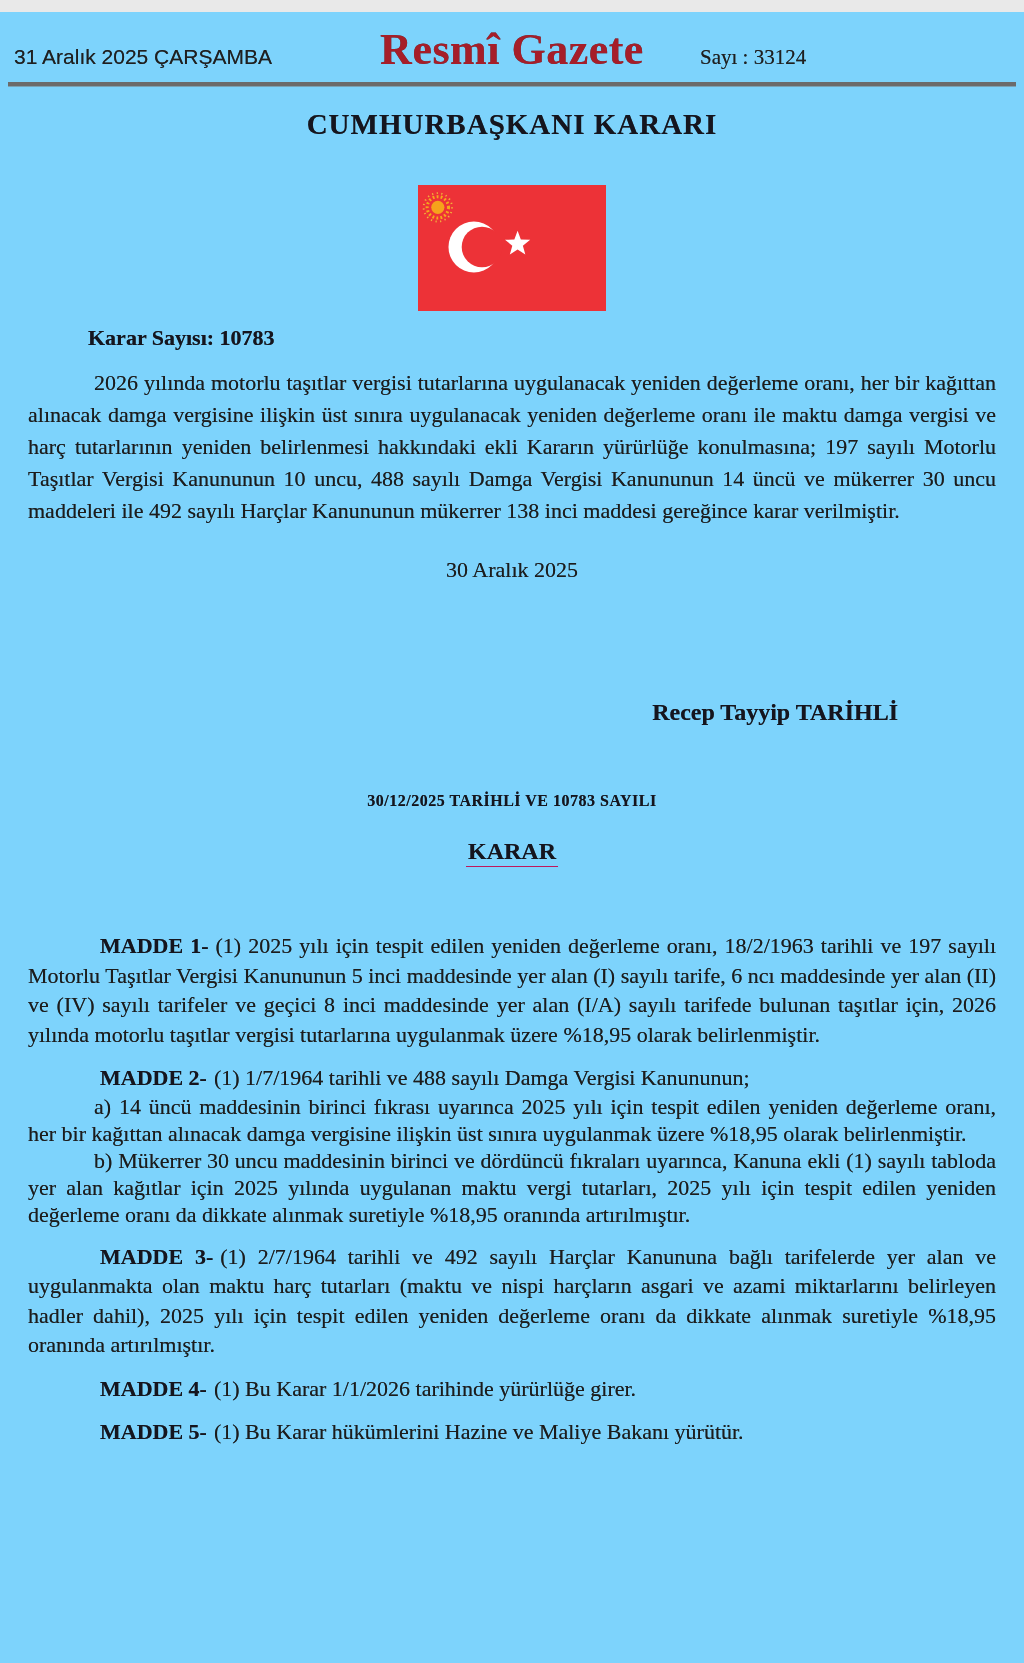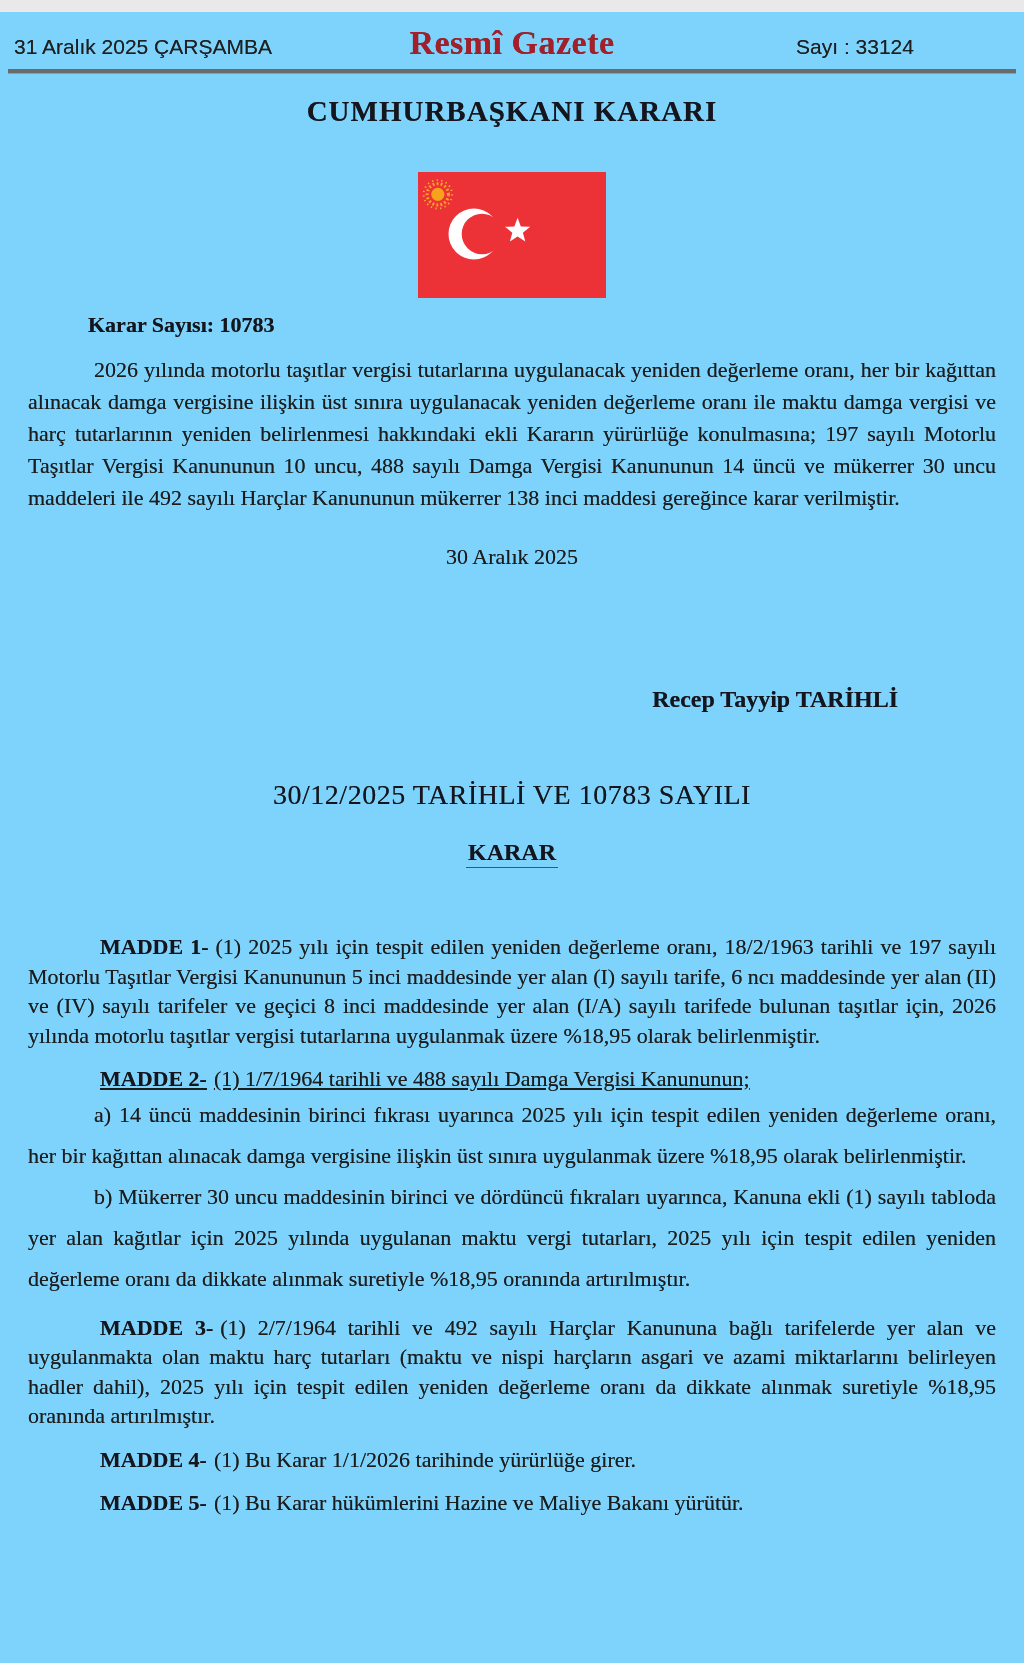"Resmî Gazete" .mast-title { font-size: 34px -> 44px }
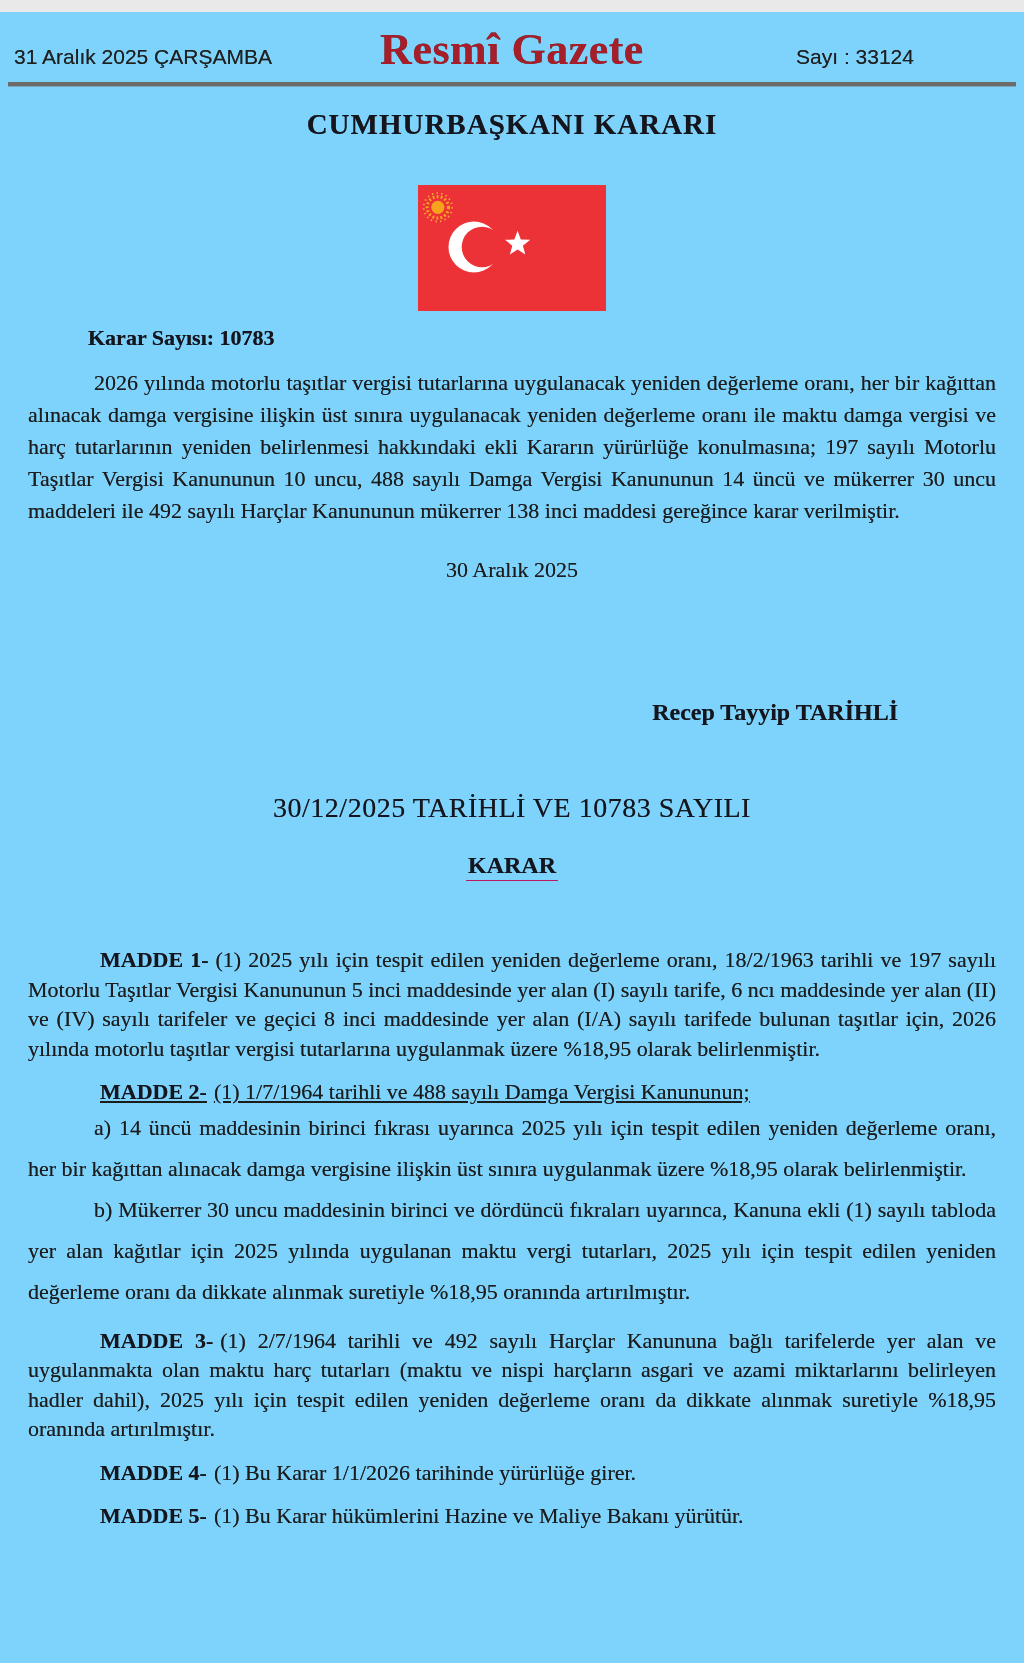"Sayı : 33124" .mast-issue { font-family: none -> Liberation Serif, serif; text-align: center -> left }
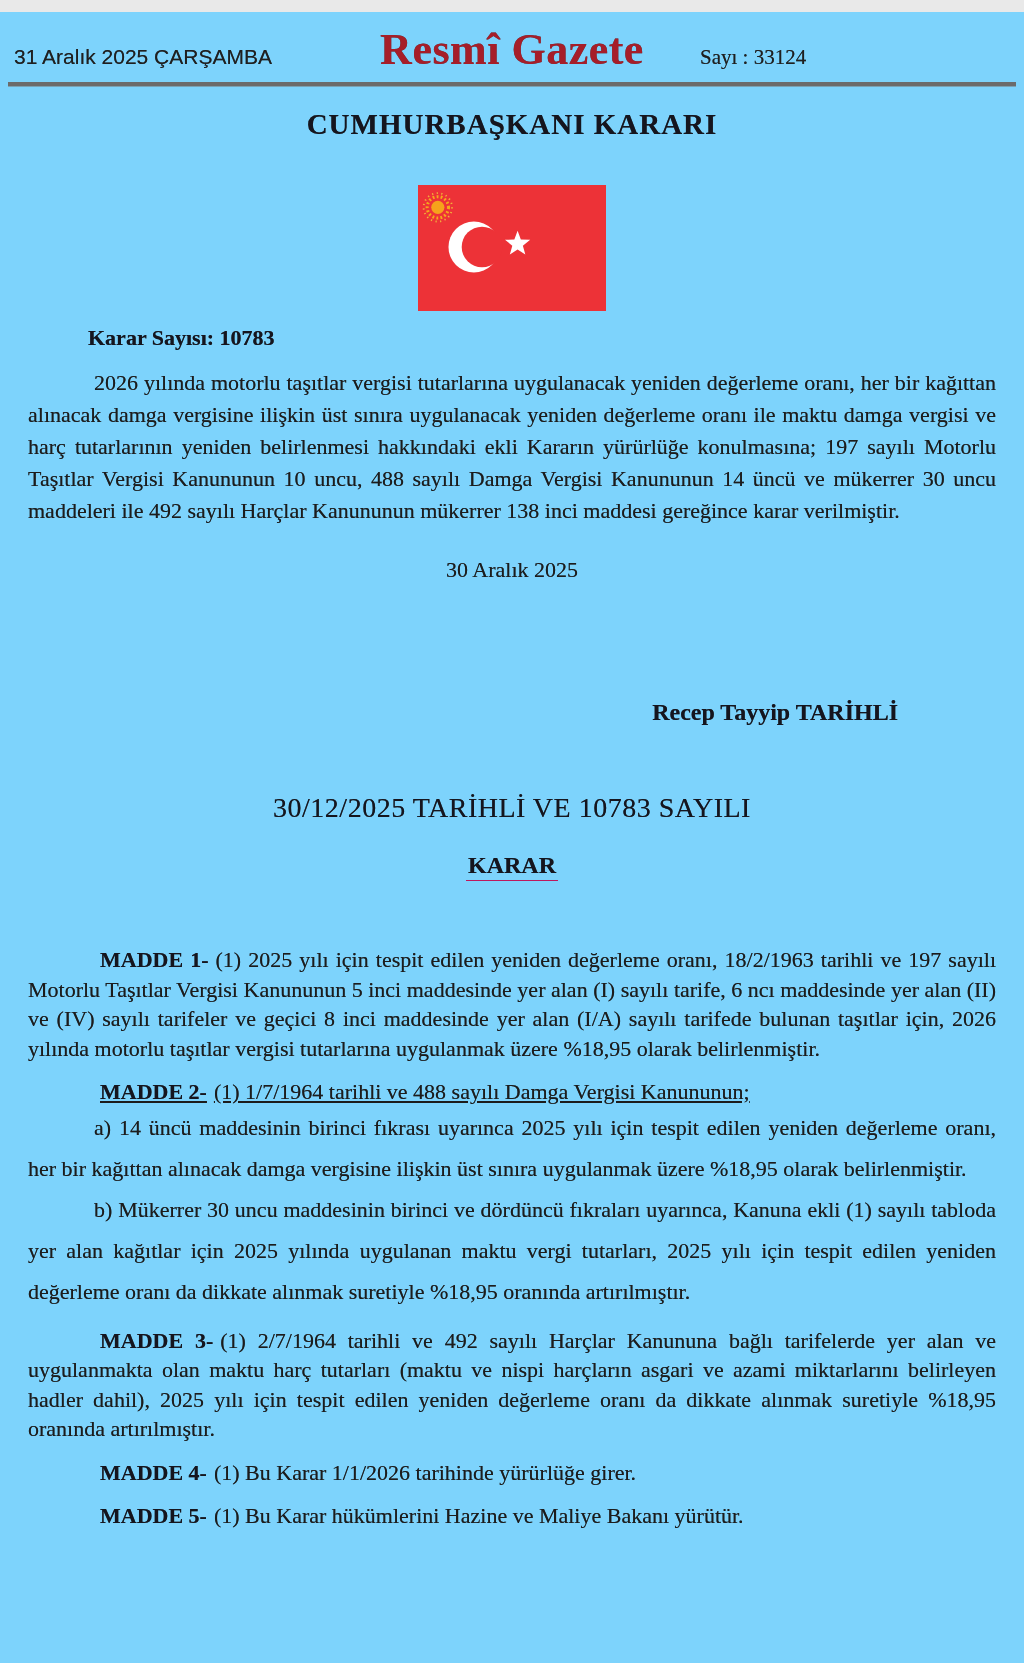"30/12/2025 TARİHLİ VE 10783 SAYILI" .annex-line { font-size: 28px -> 16px; font-weight: 400 -> 700 }
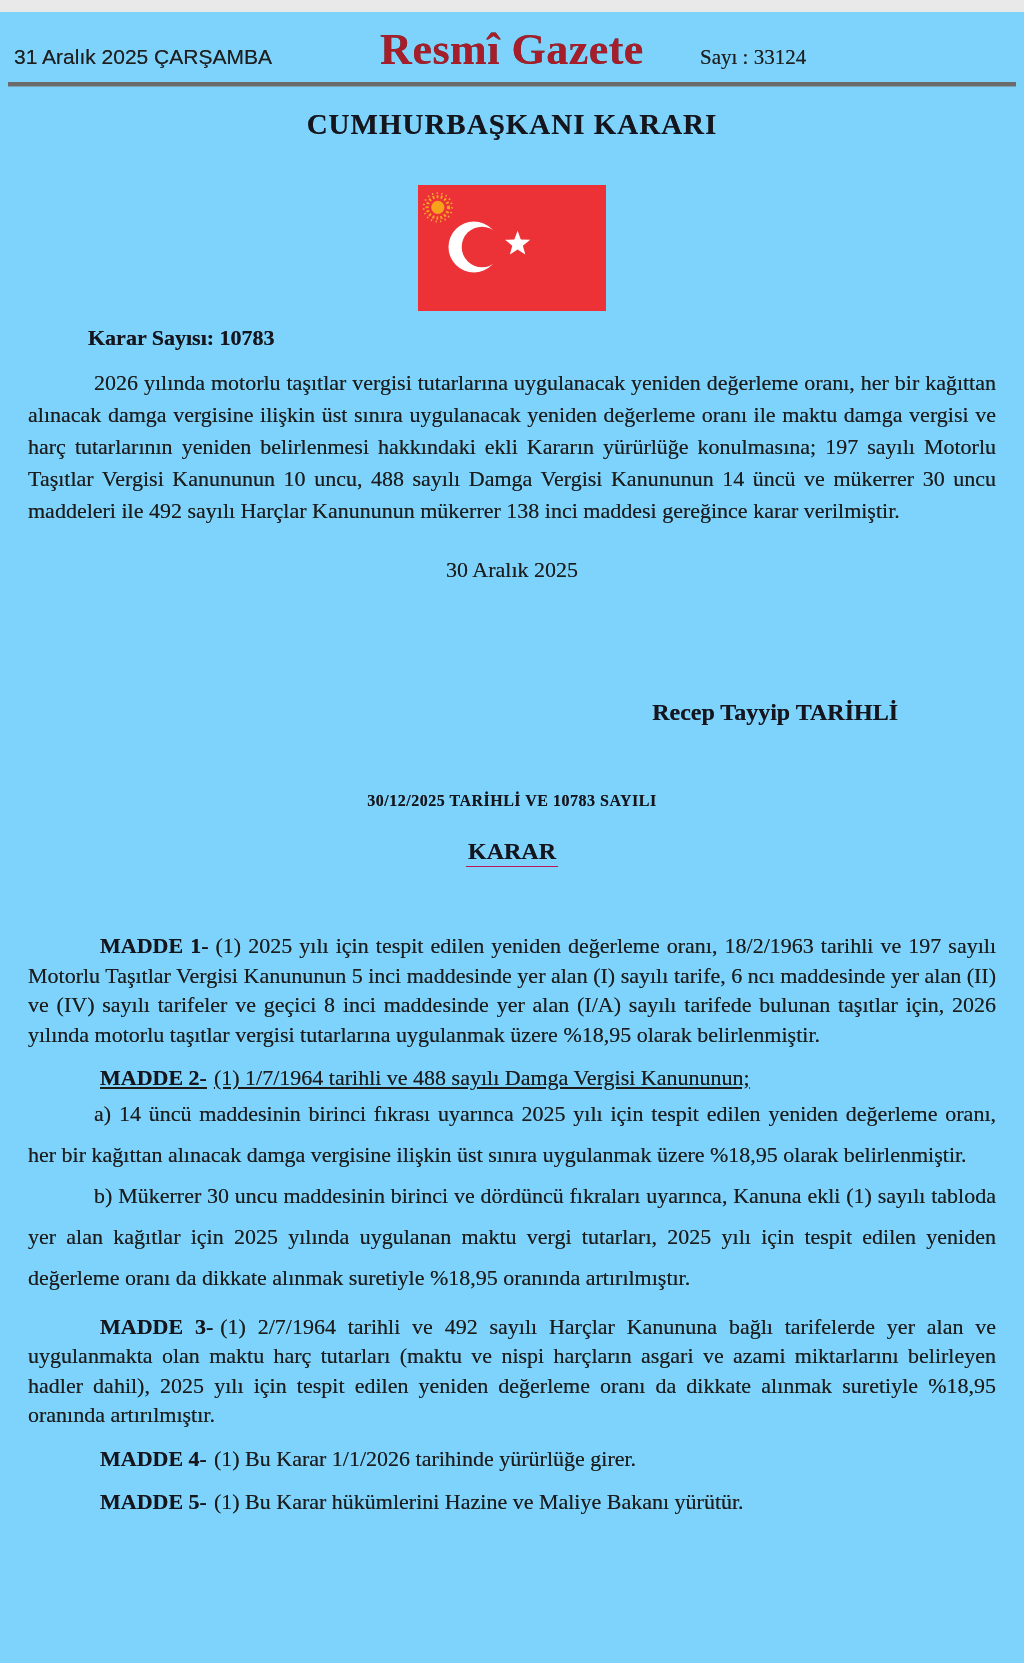"MADDE 2- (1) 1/7/1964 tarihli" p.article { text-decoration: underline -> none }
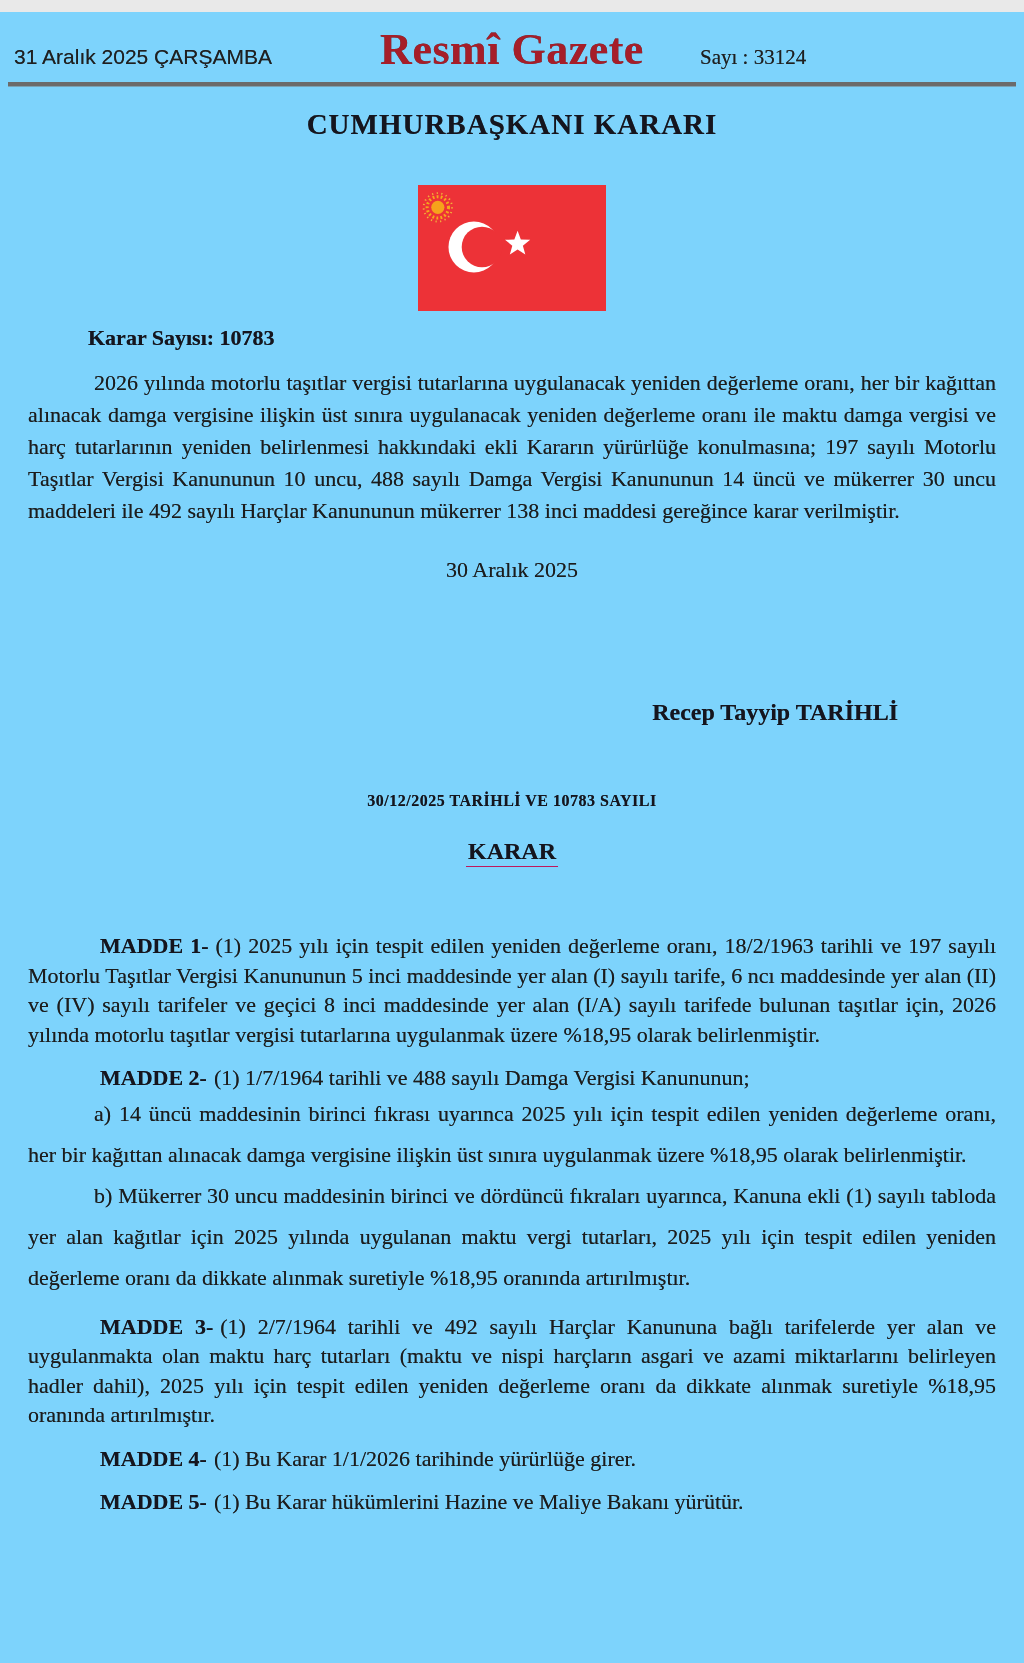"a) 14 üncü maddesinin birinci" .subitem { line-height: 41px -> 27px }
